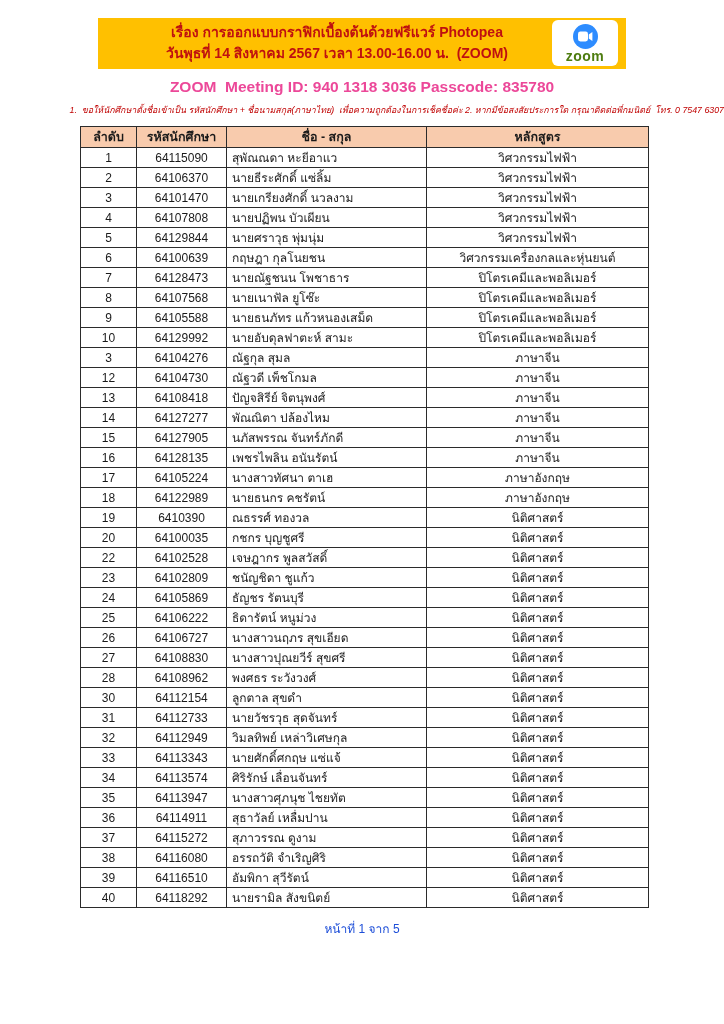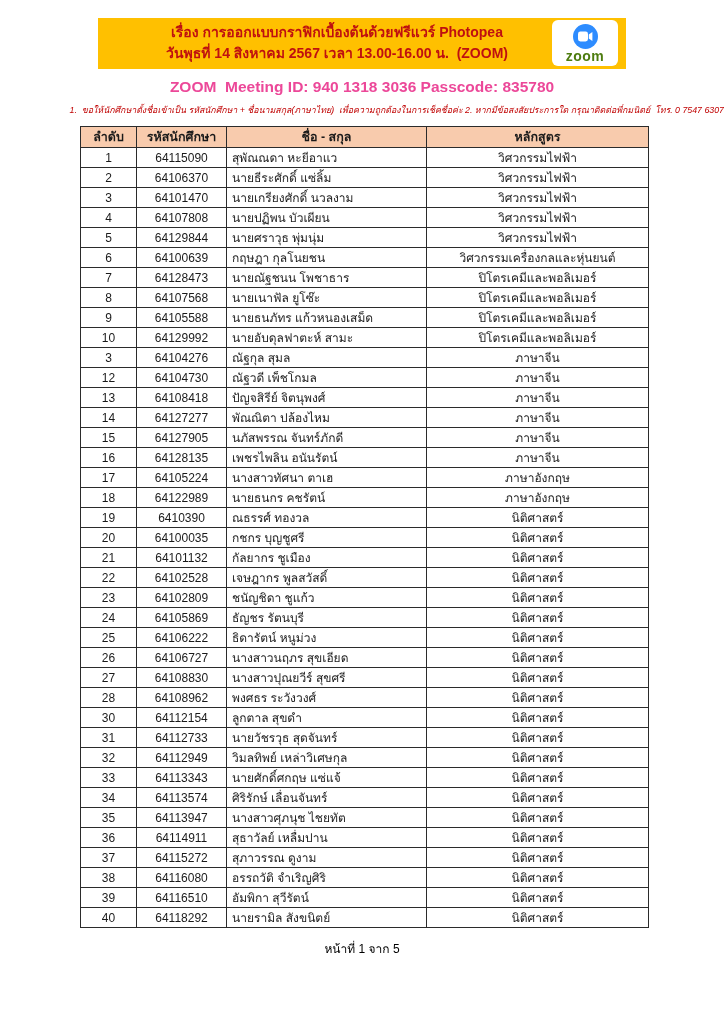"21" tr { html: <tr> <td>21</td> <td>64101132</td> <td>กัลยากร ชูเมือง</td> <td>นิติศาสตร์</td> </tr> -> none }
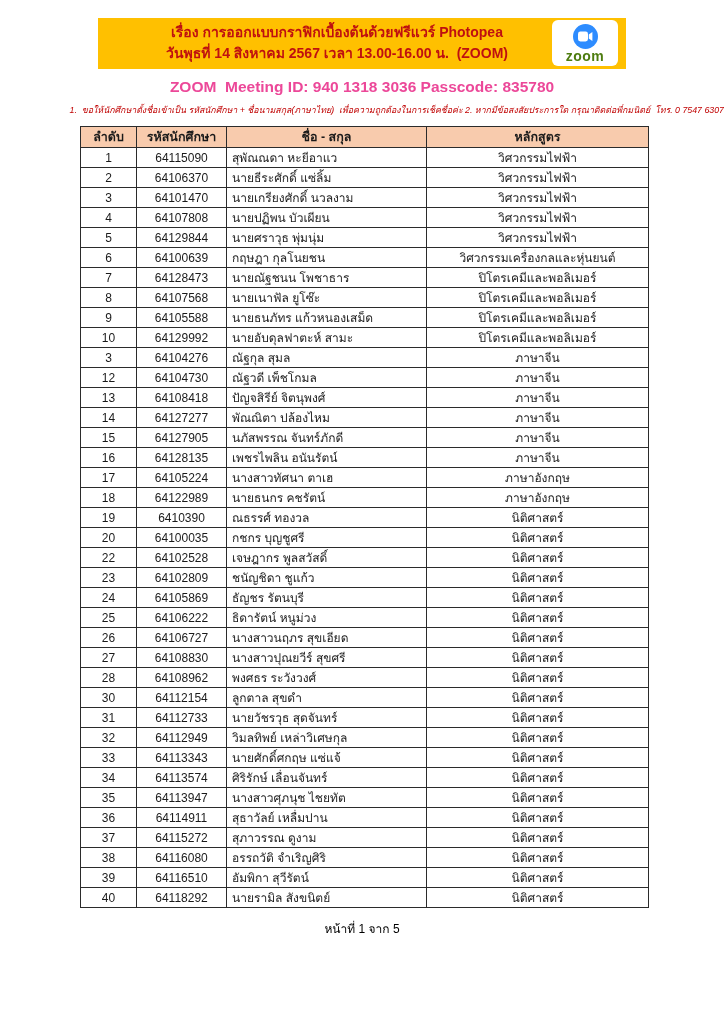"หน้าที่ 1 จาก 5" .footer { color: #000000 -> #1d4ed8 }
